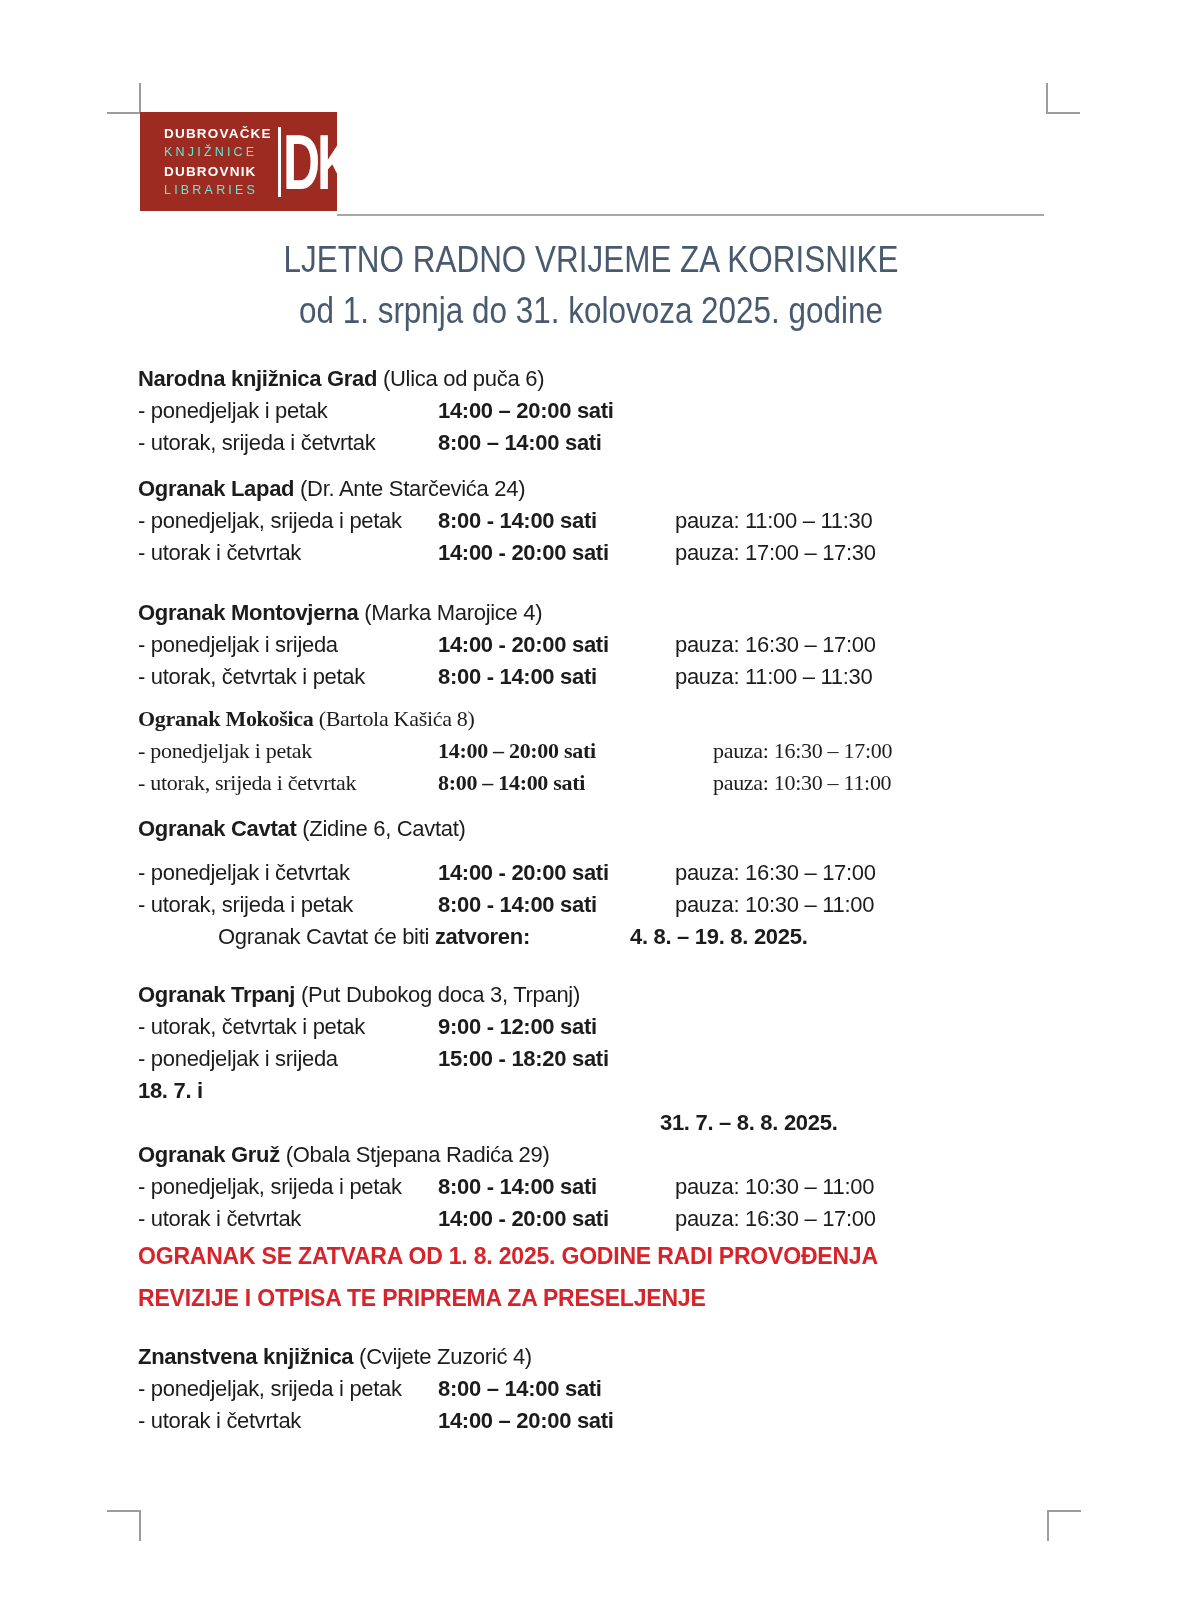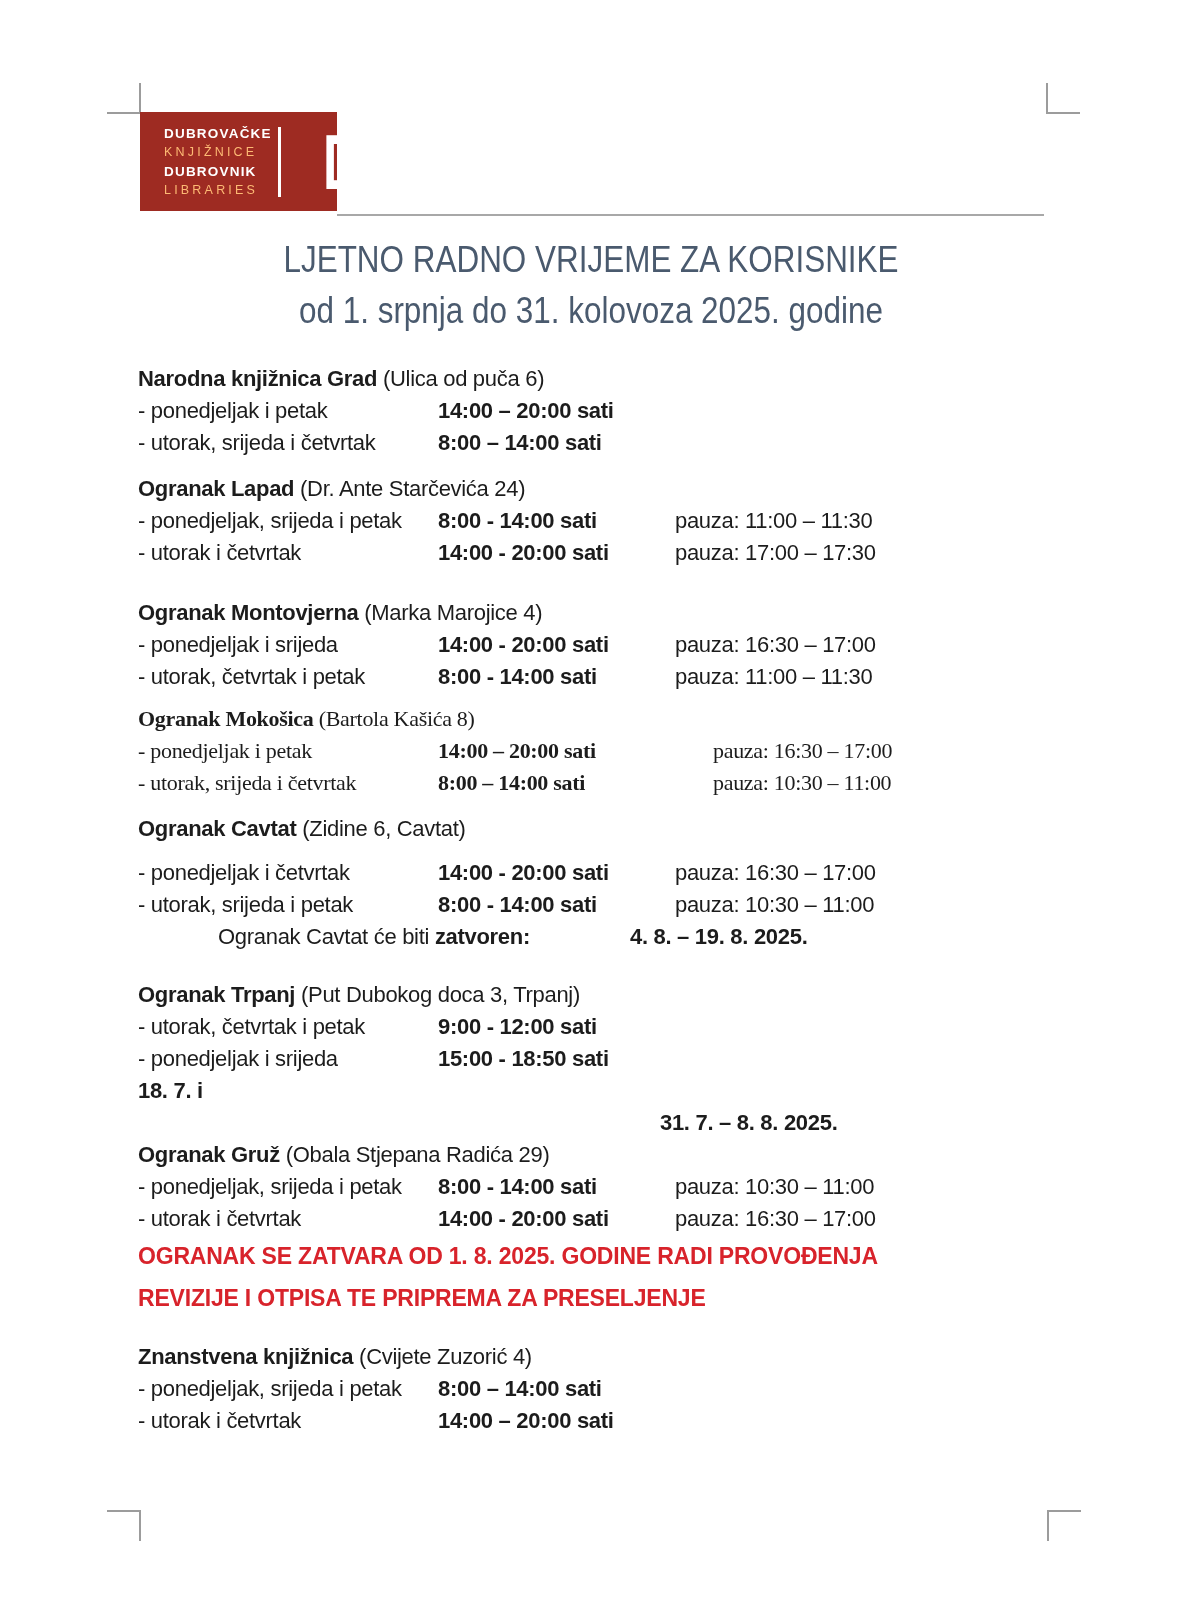"KNJIŽNICE" .logo-text .l2,.logo-text .l4 { color: #fdba74 -> #5eead4 }
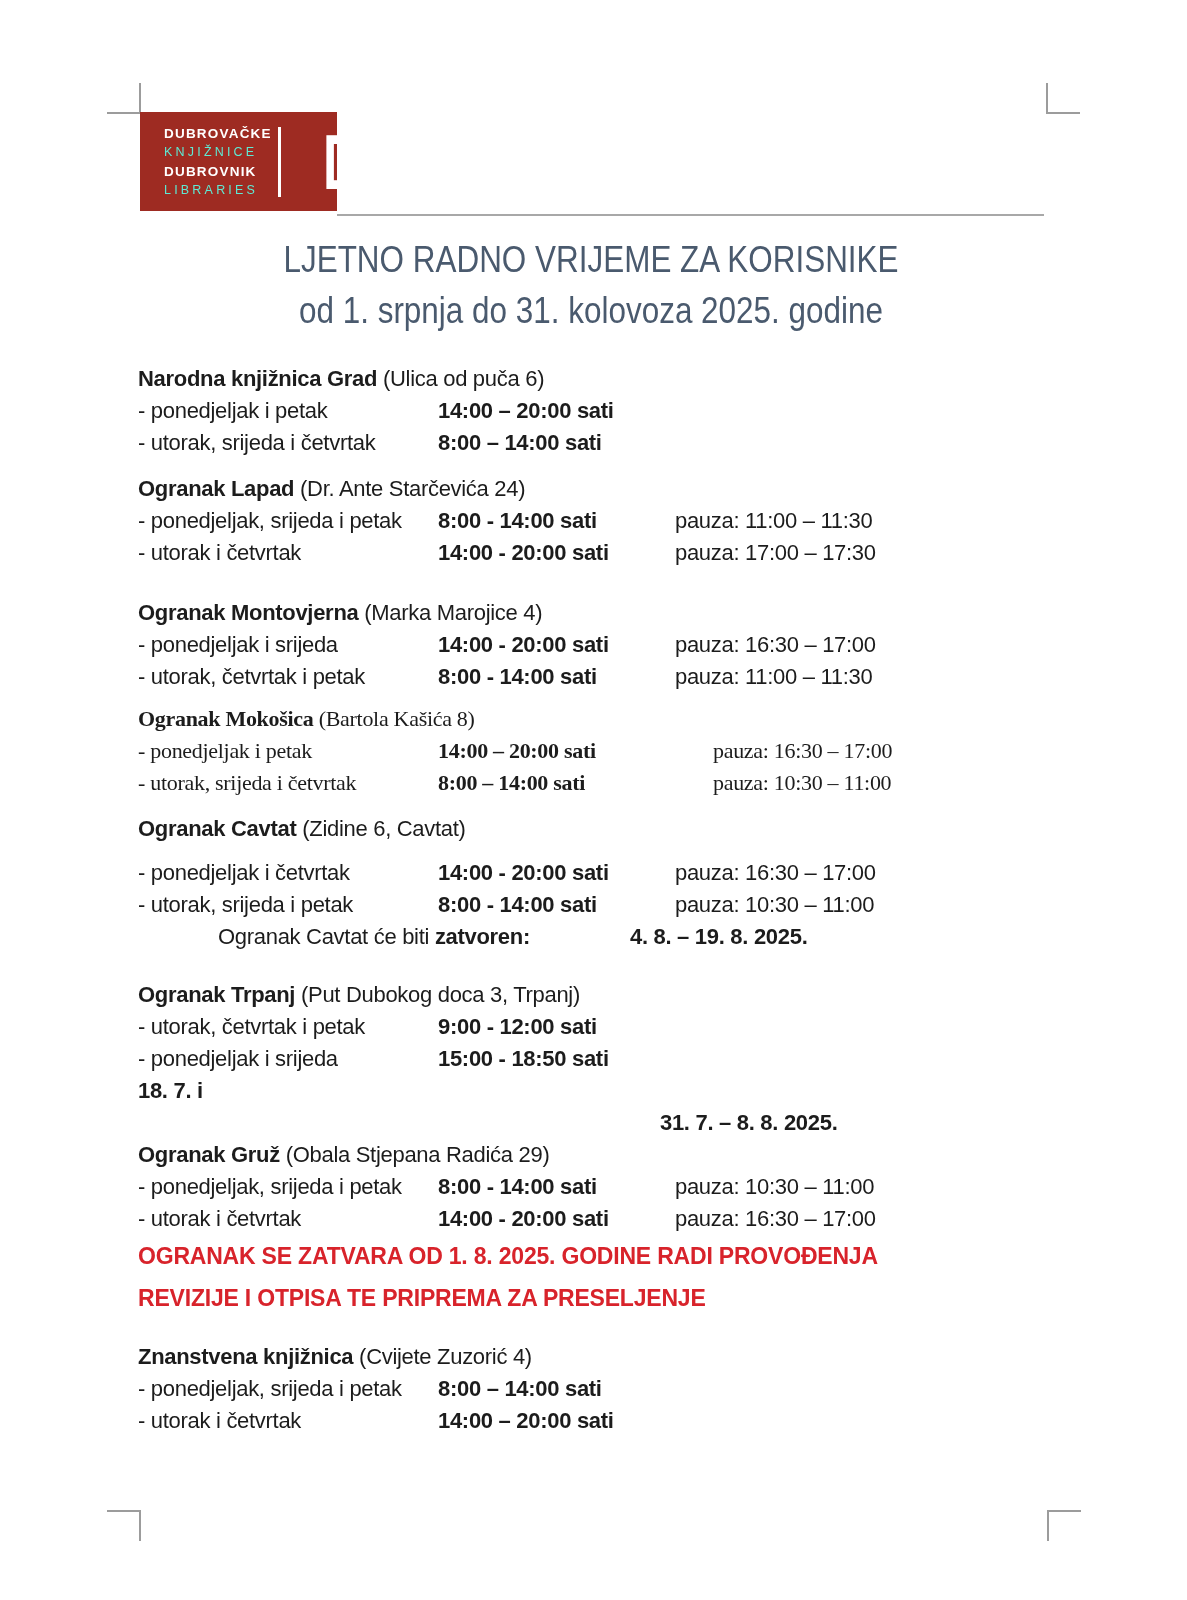"DK" .dk-wrap { gap: 40px -> none }
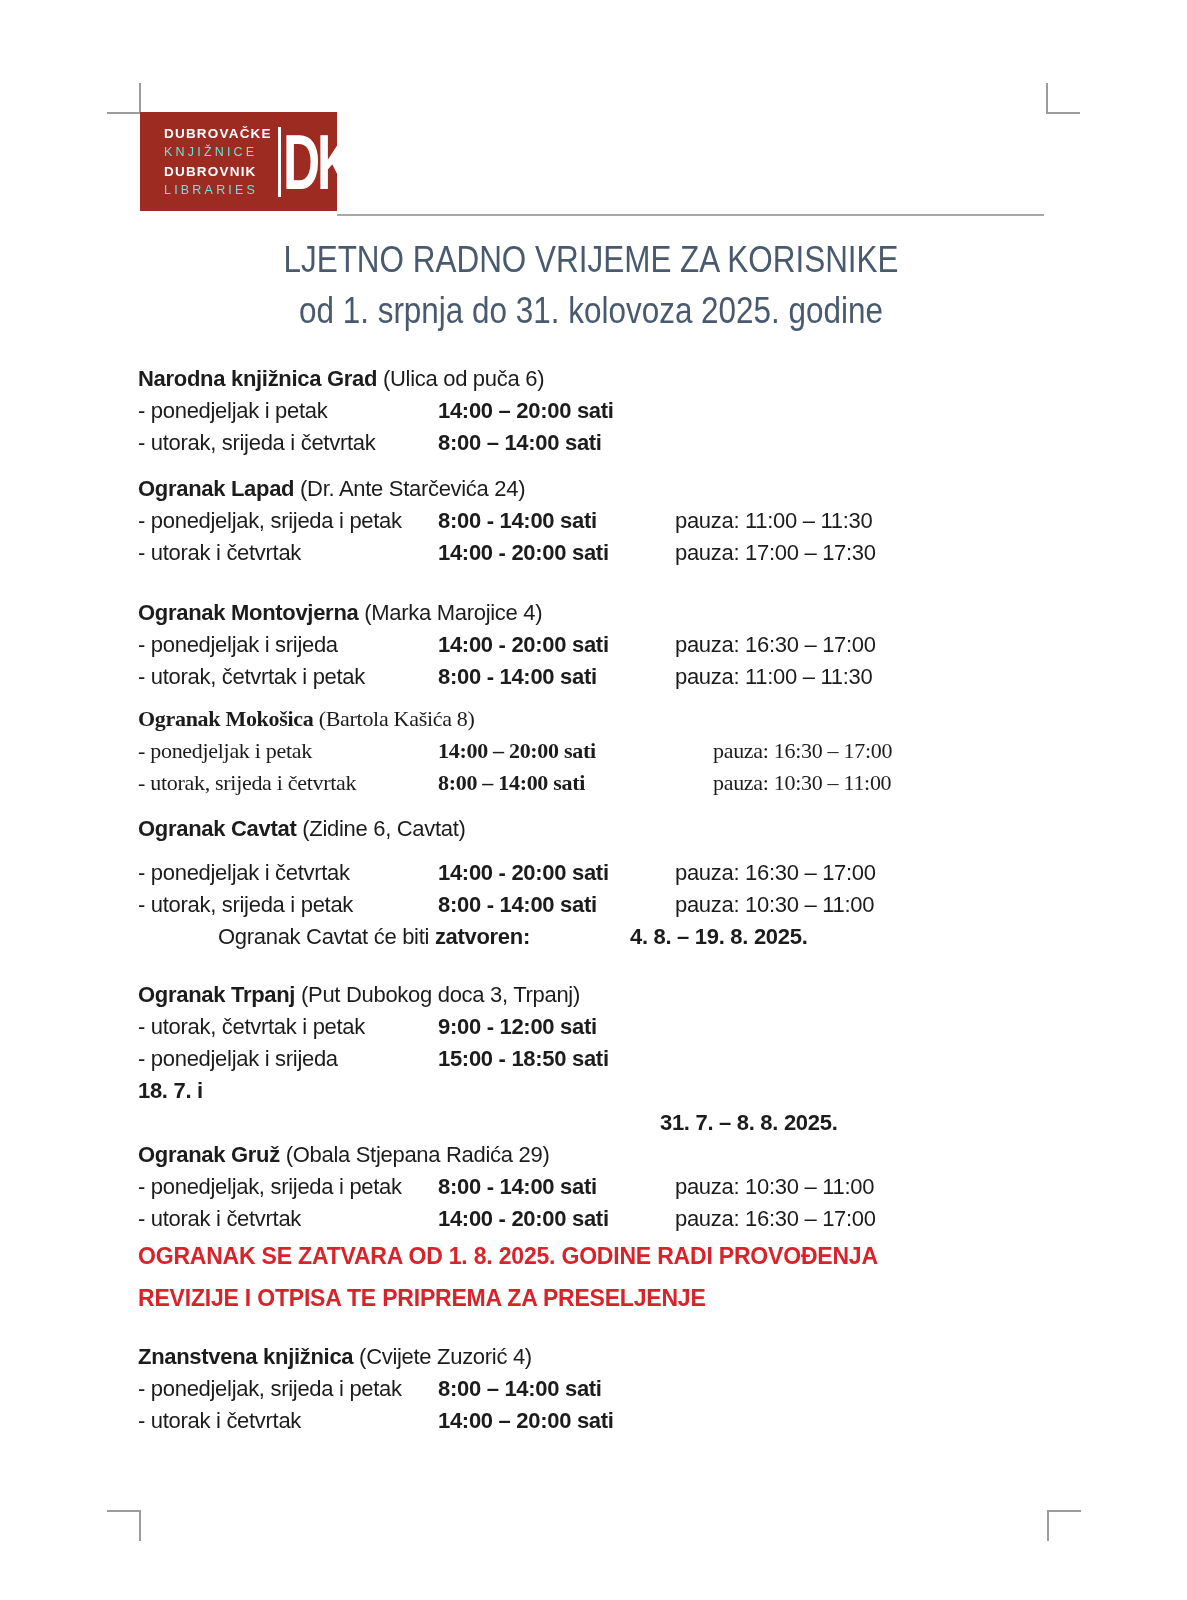"15:00 - 18:50 sati" span.time { text: 18:50 -> 18:20 }
